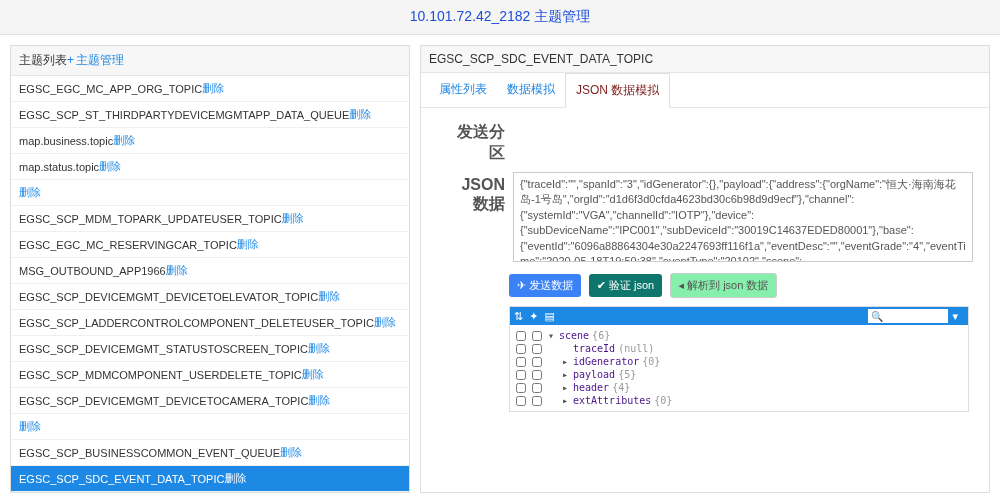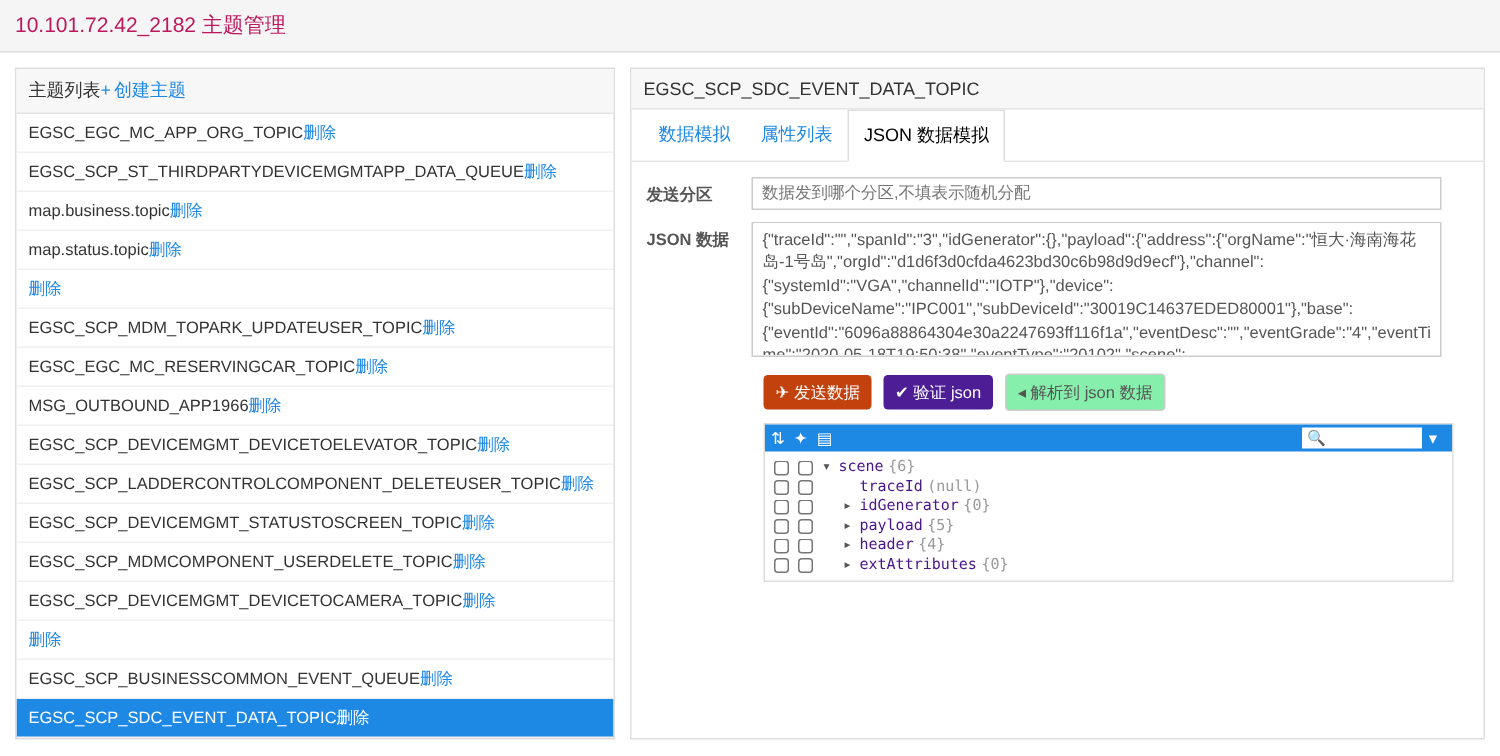"10.101.72.42_2182 主题管理" .header-bar { color: #be185d -> #1d4ed8; text-align: none -> center }
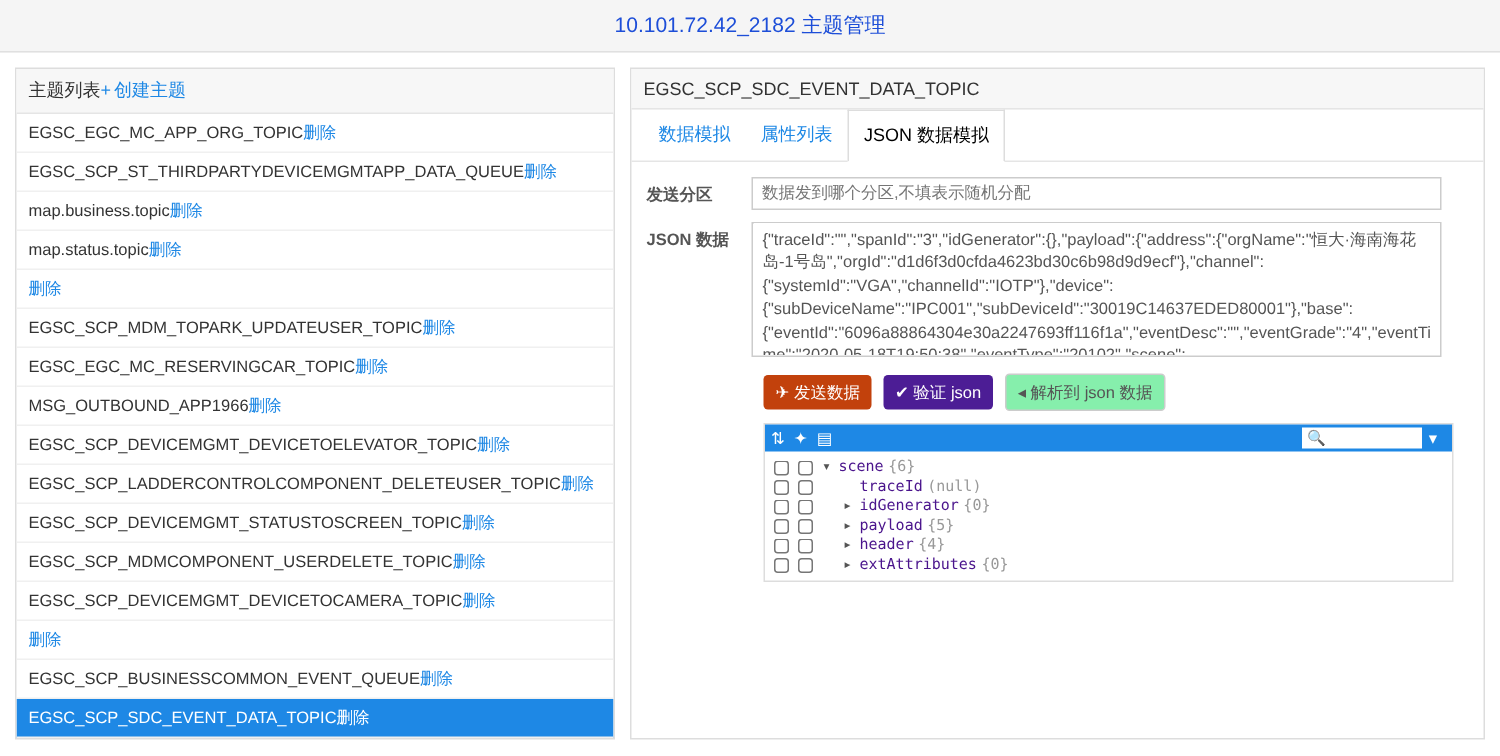"创建主题" span { text: 创建主题 -> 主题管理 }
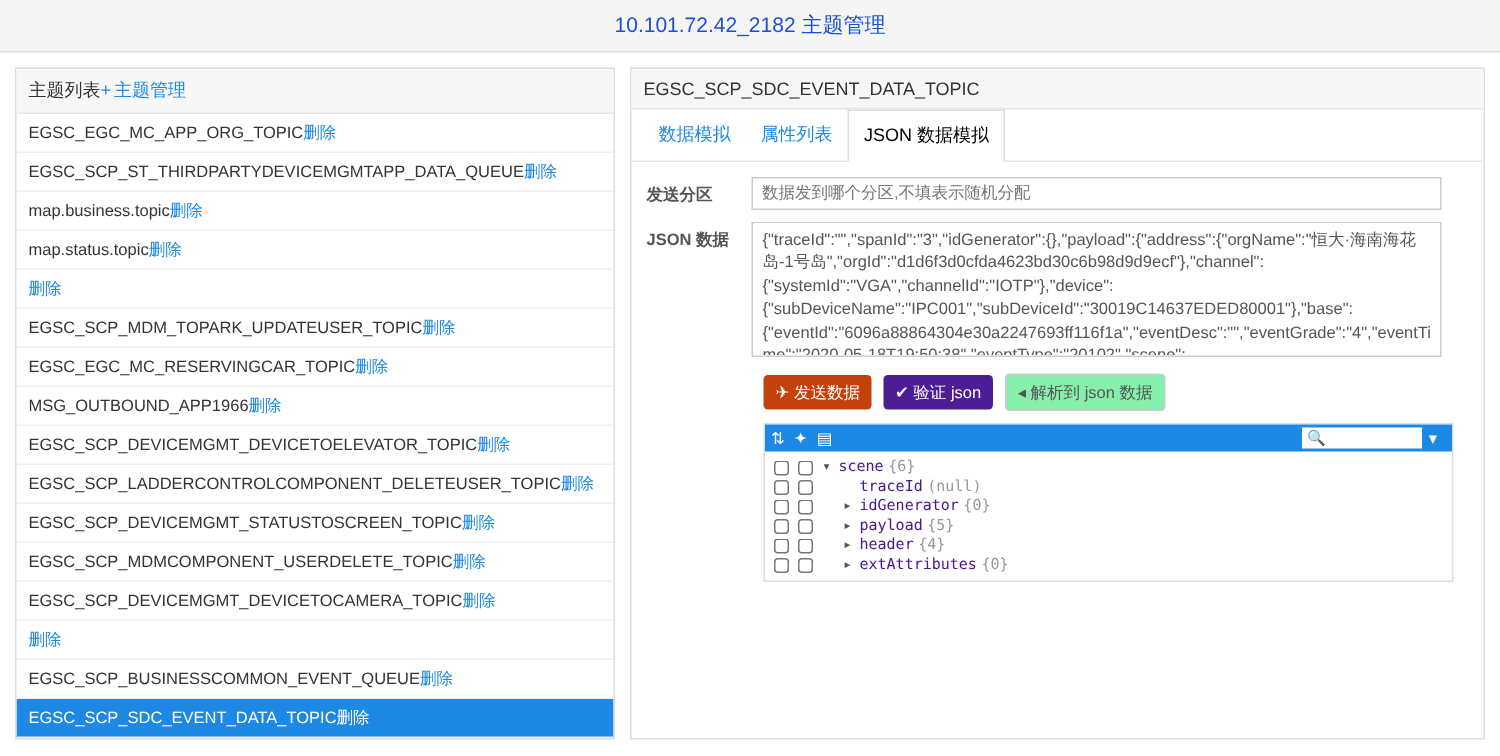"数据模拟" div.tab { order: before "属性列表" -> after "属性列表" }
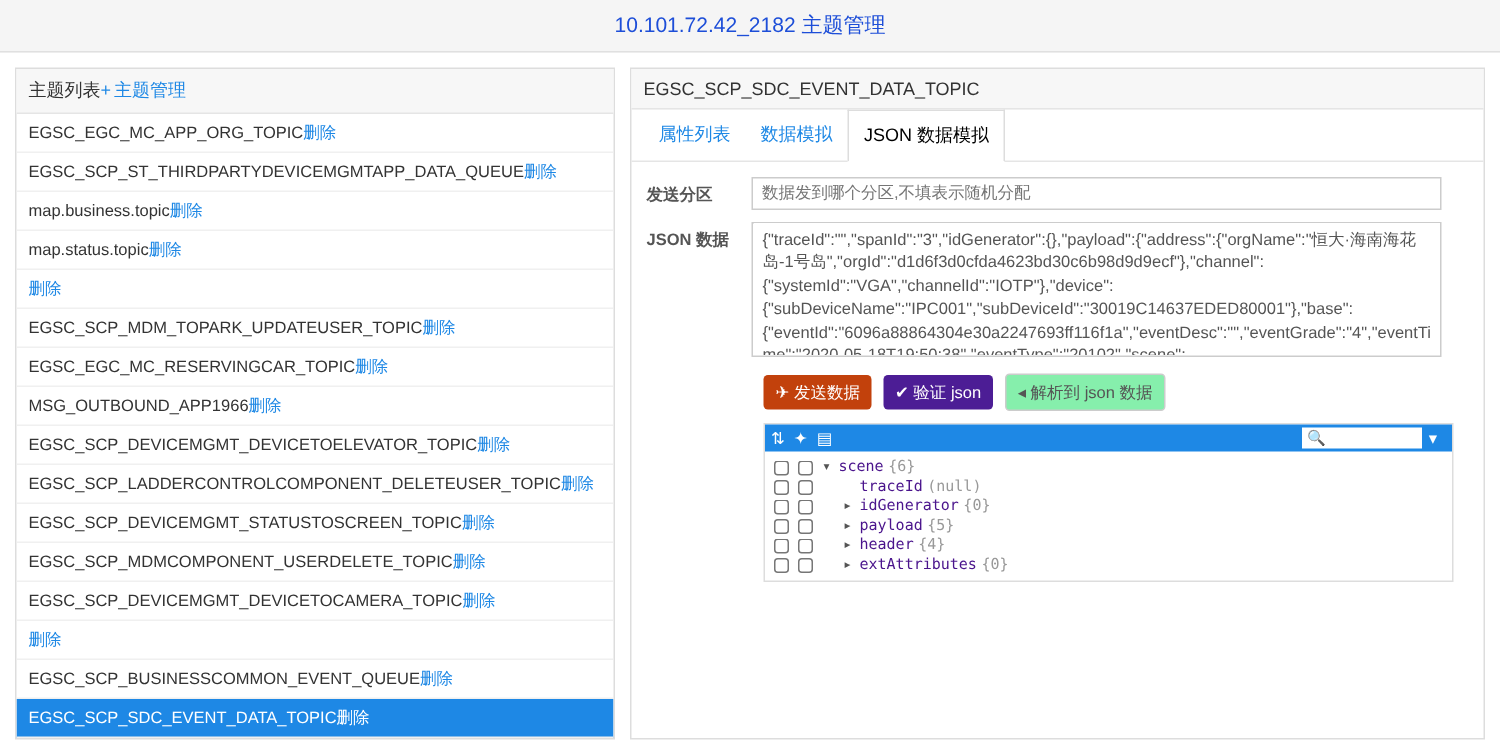"JSON 数据模拟" .tab.active { color: #000000 -> #7f1d1d }
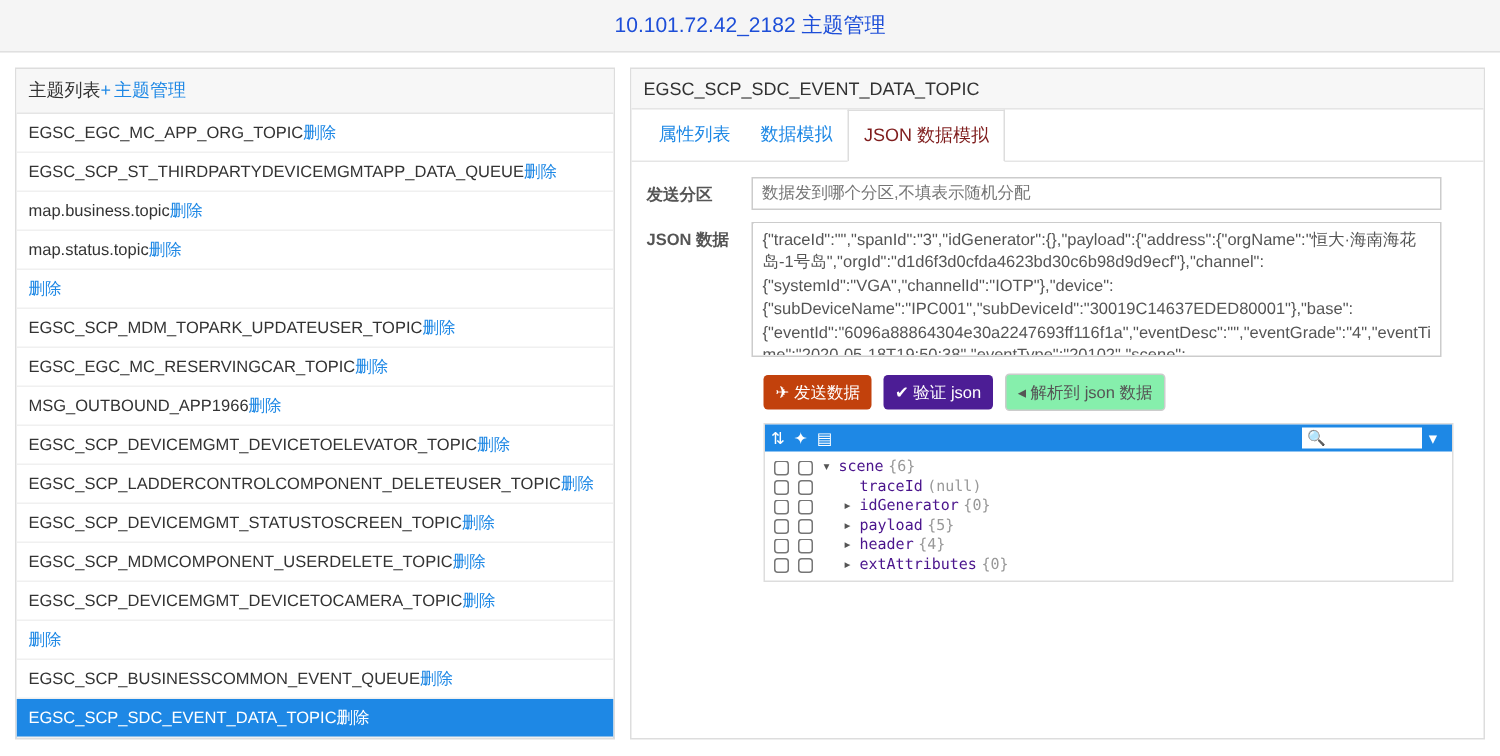"发送分区" .fl { font-size: 11px -> 16px; margin-left: none -> 12px; text-align: left -> right }
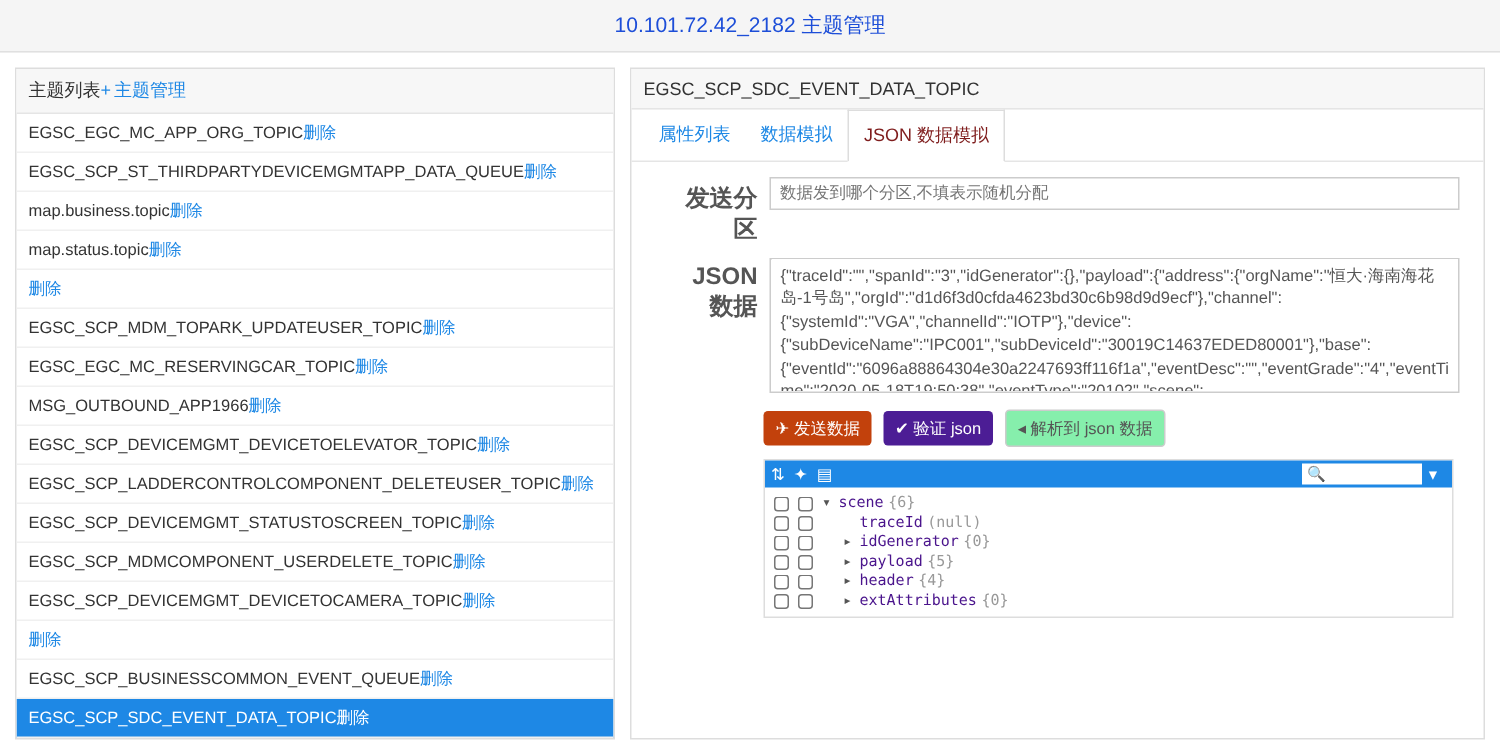"数据发到哪个分区,不填表示随机分配" div.fi { html: <div><input></div> -> none }
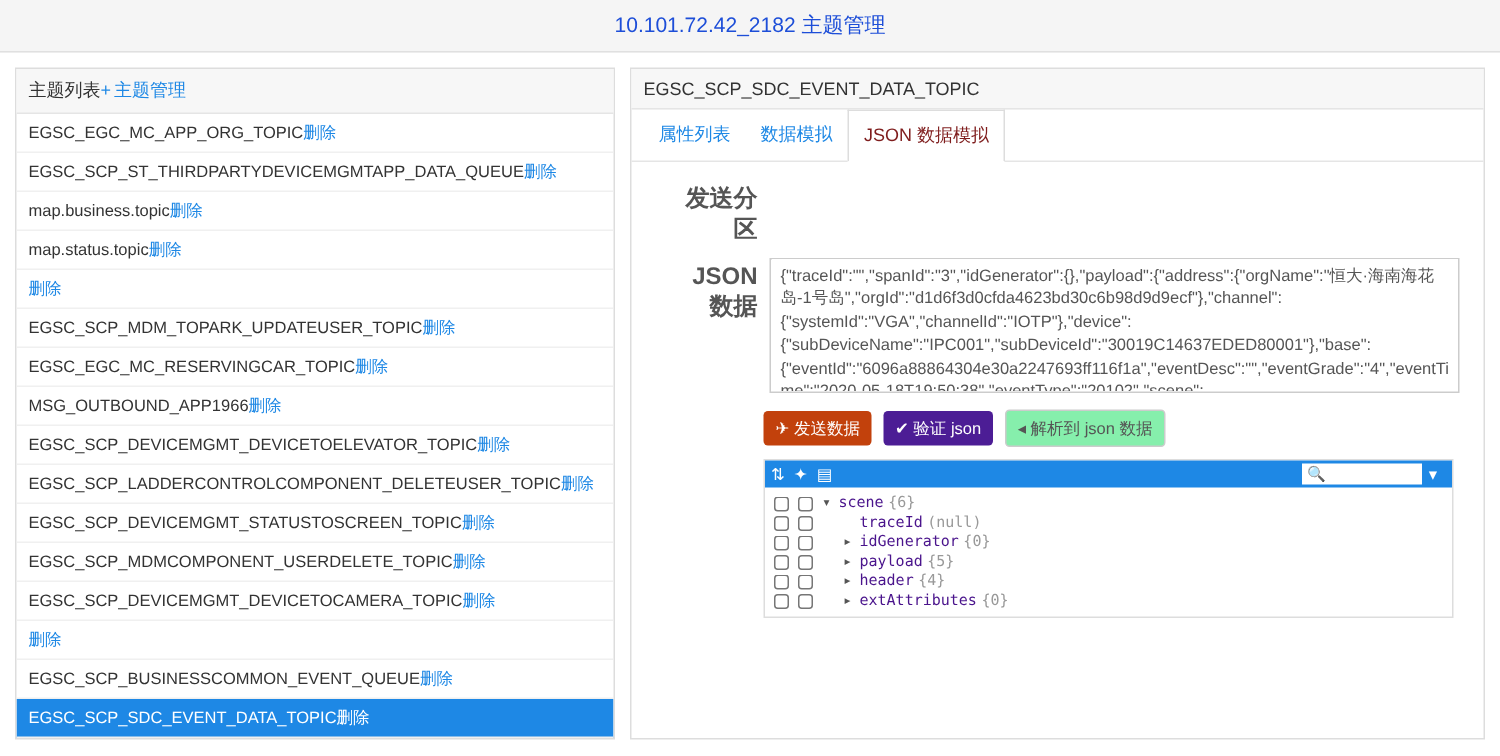"✈ 发送数据" .btn-send { background: #c2410c -> #3b82f6 }
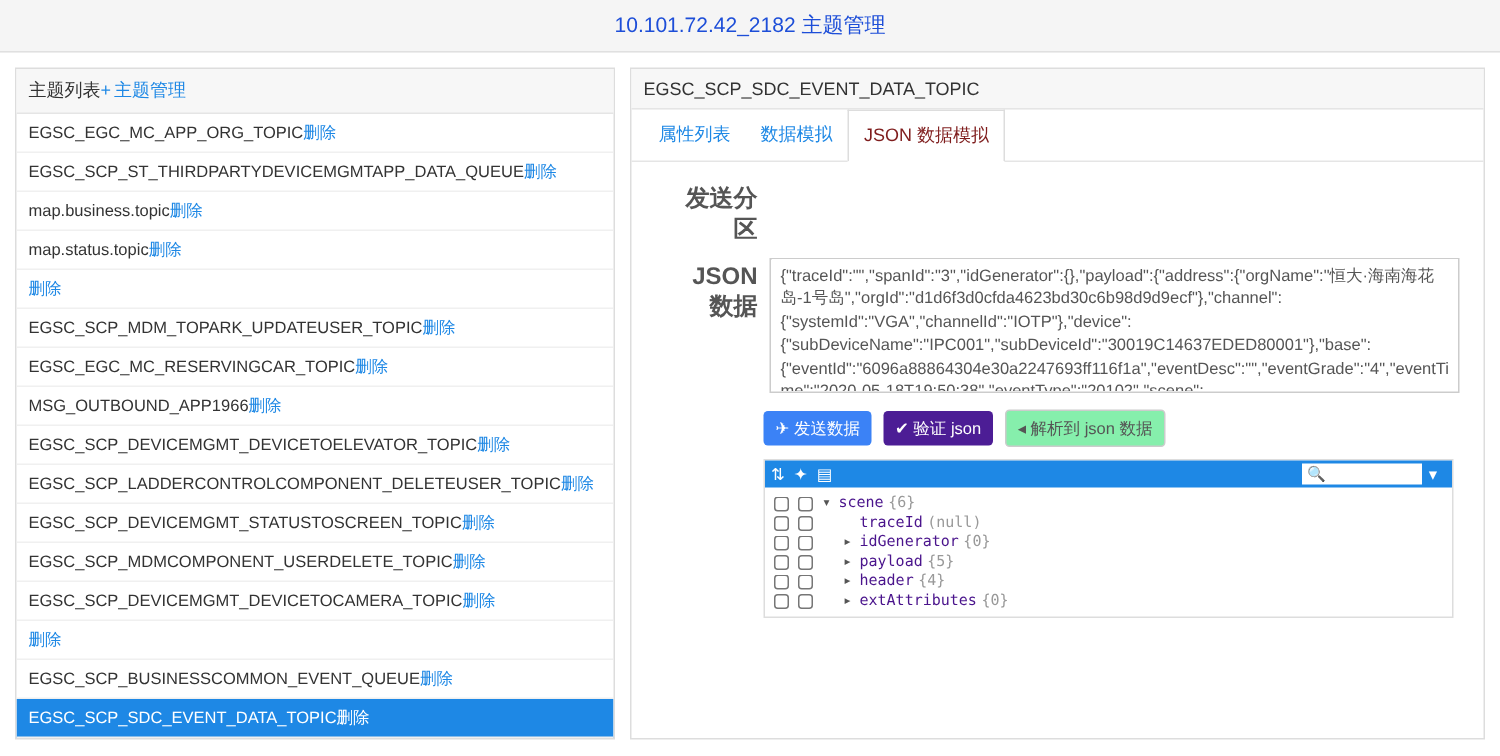"✔ 验证 json" .btn-validate { background: #4c1d95 -> #0f766e }
